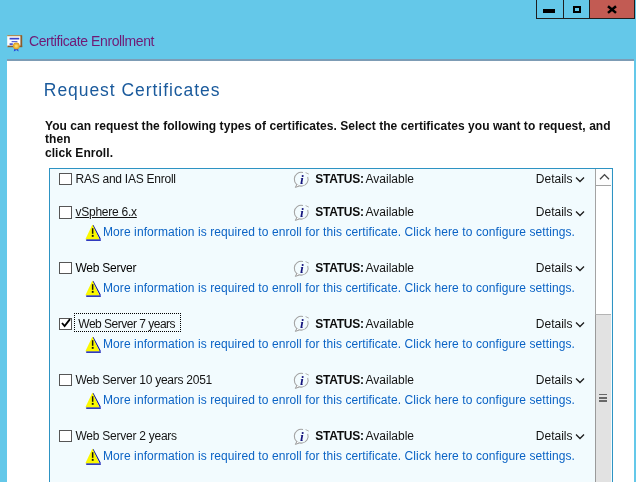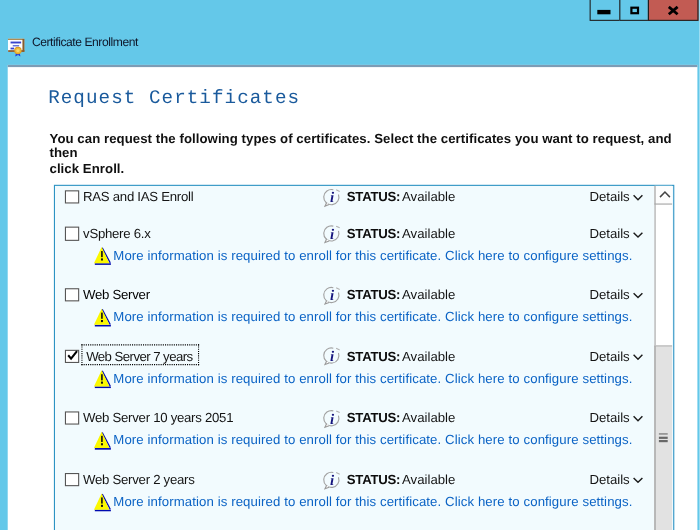"Certificate Enrollment" div.abs { color: #0f172a -> #701a75; font-size: 11px -> 14px }
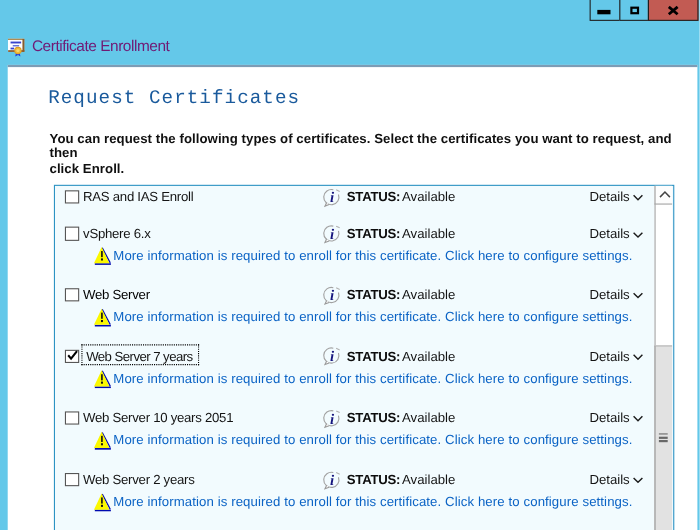"Request Certificates" div.abs { font-family: Liberation Mono, monospace -> none }
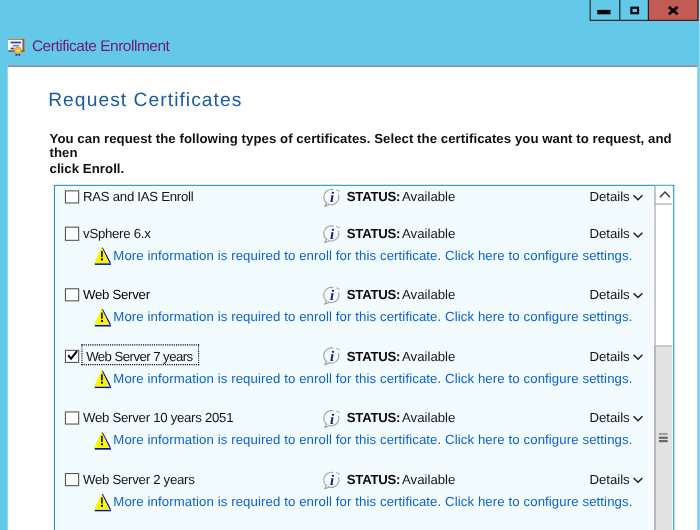"vSphere 6.x" div.abs { text-decoration: none -> underline }
